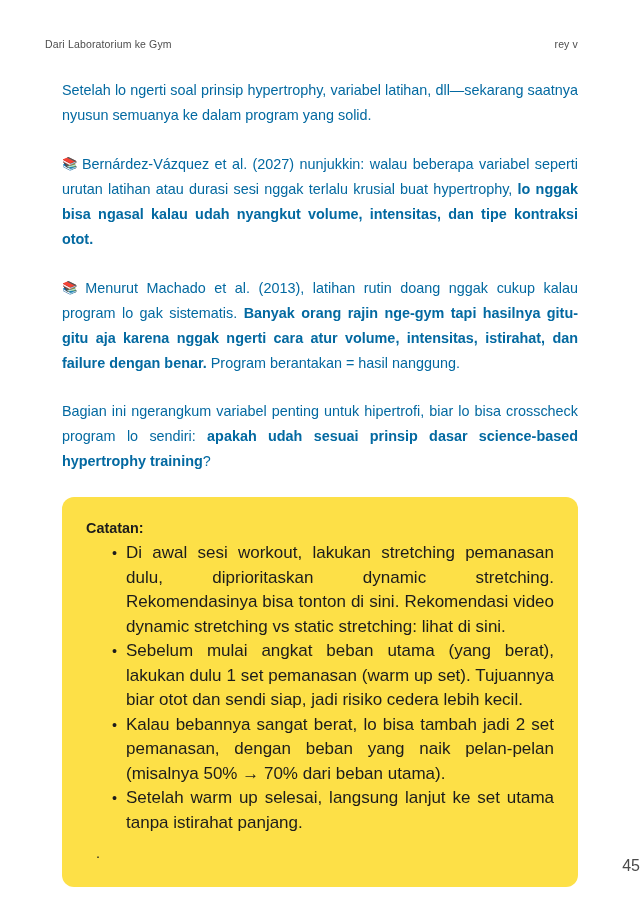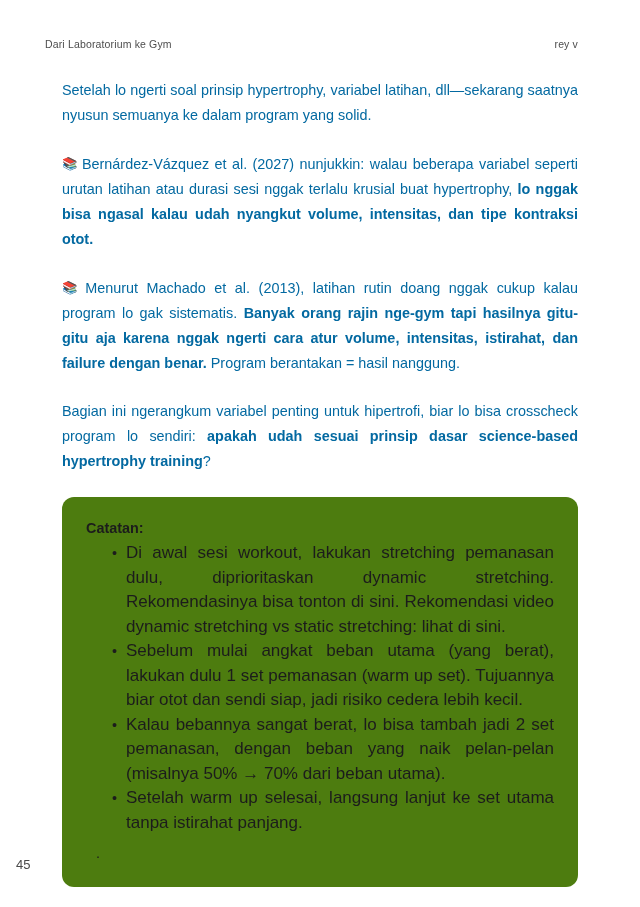"Catatan:" .callout { background: #4d7c0f -> #fde047 }
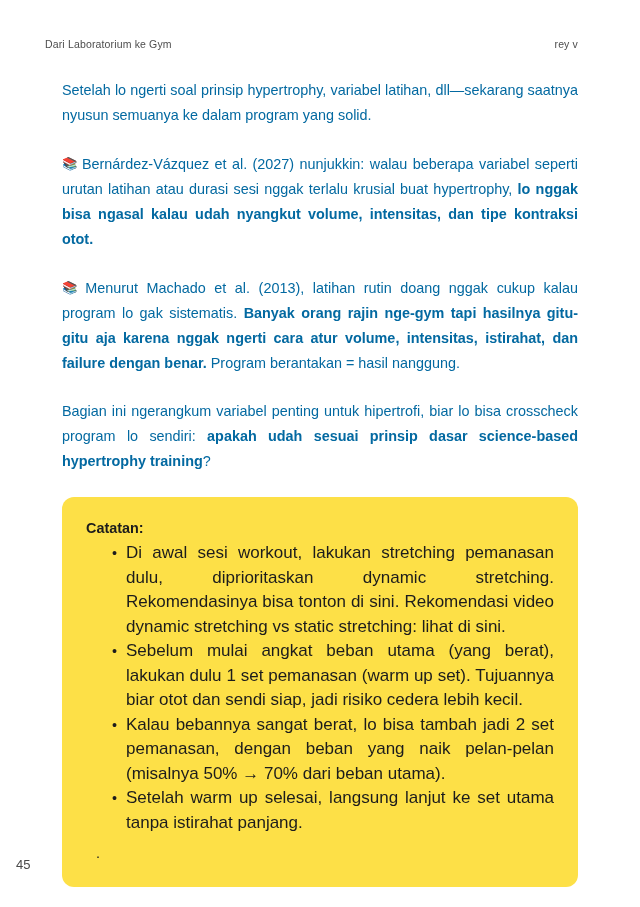"45" .folio { font-size: 13px -> 16px; left: 16px -> 4px; text-align: left -> right }
